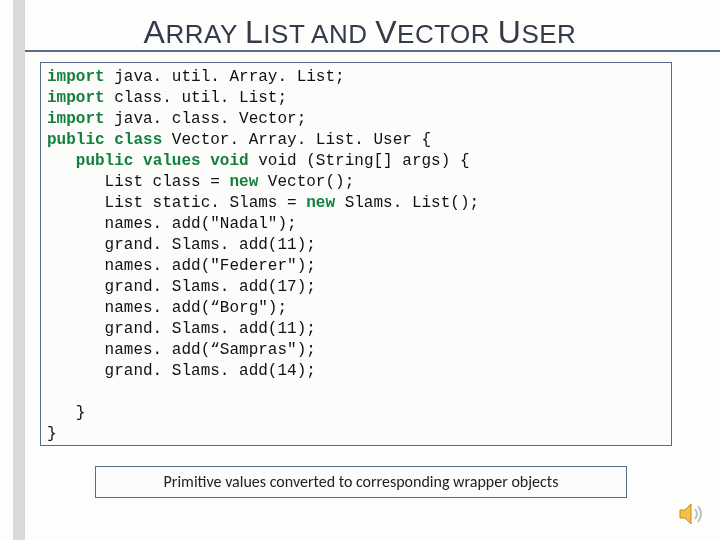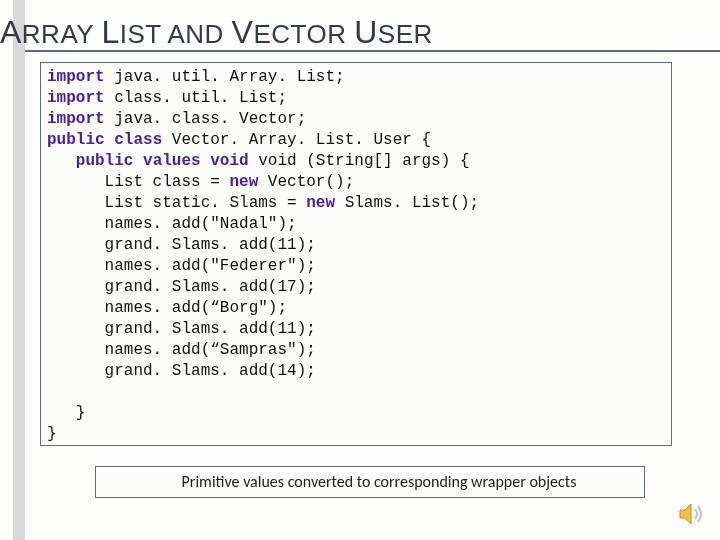"ARRAY LIST AND VECTOR USER" .title { text-align: left -> center }
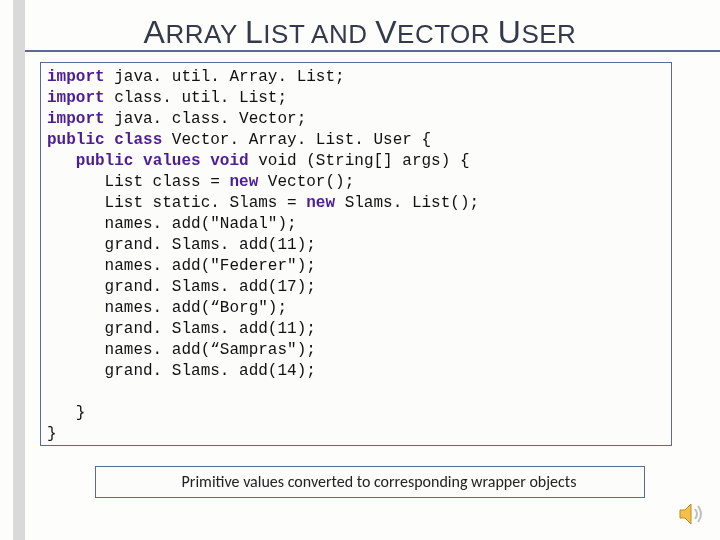"import" .kw { color: #4c1d95 -> #15803d }
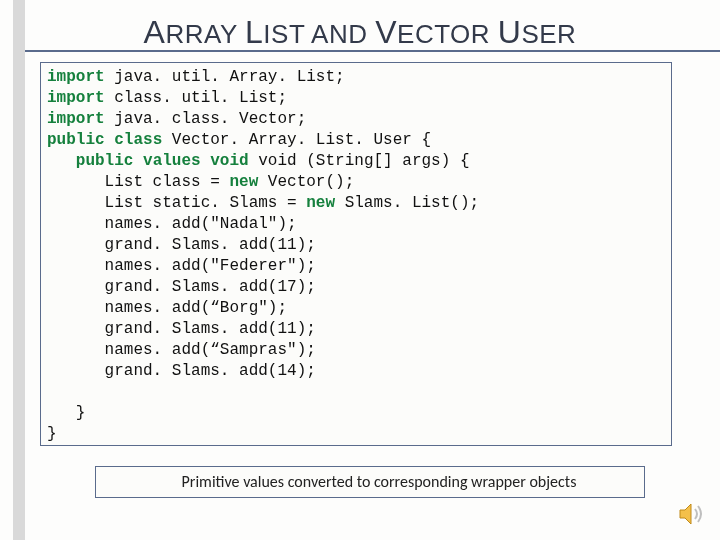"Primitive values converted to" .caption-box { padding-left: 18px -> none }
